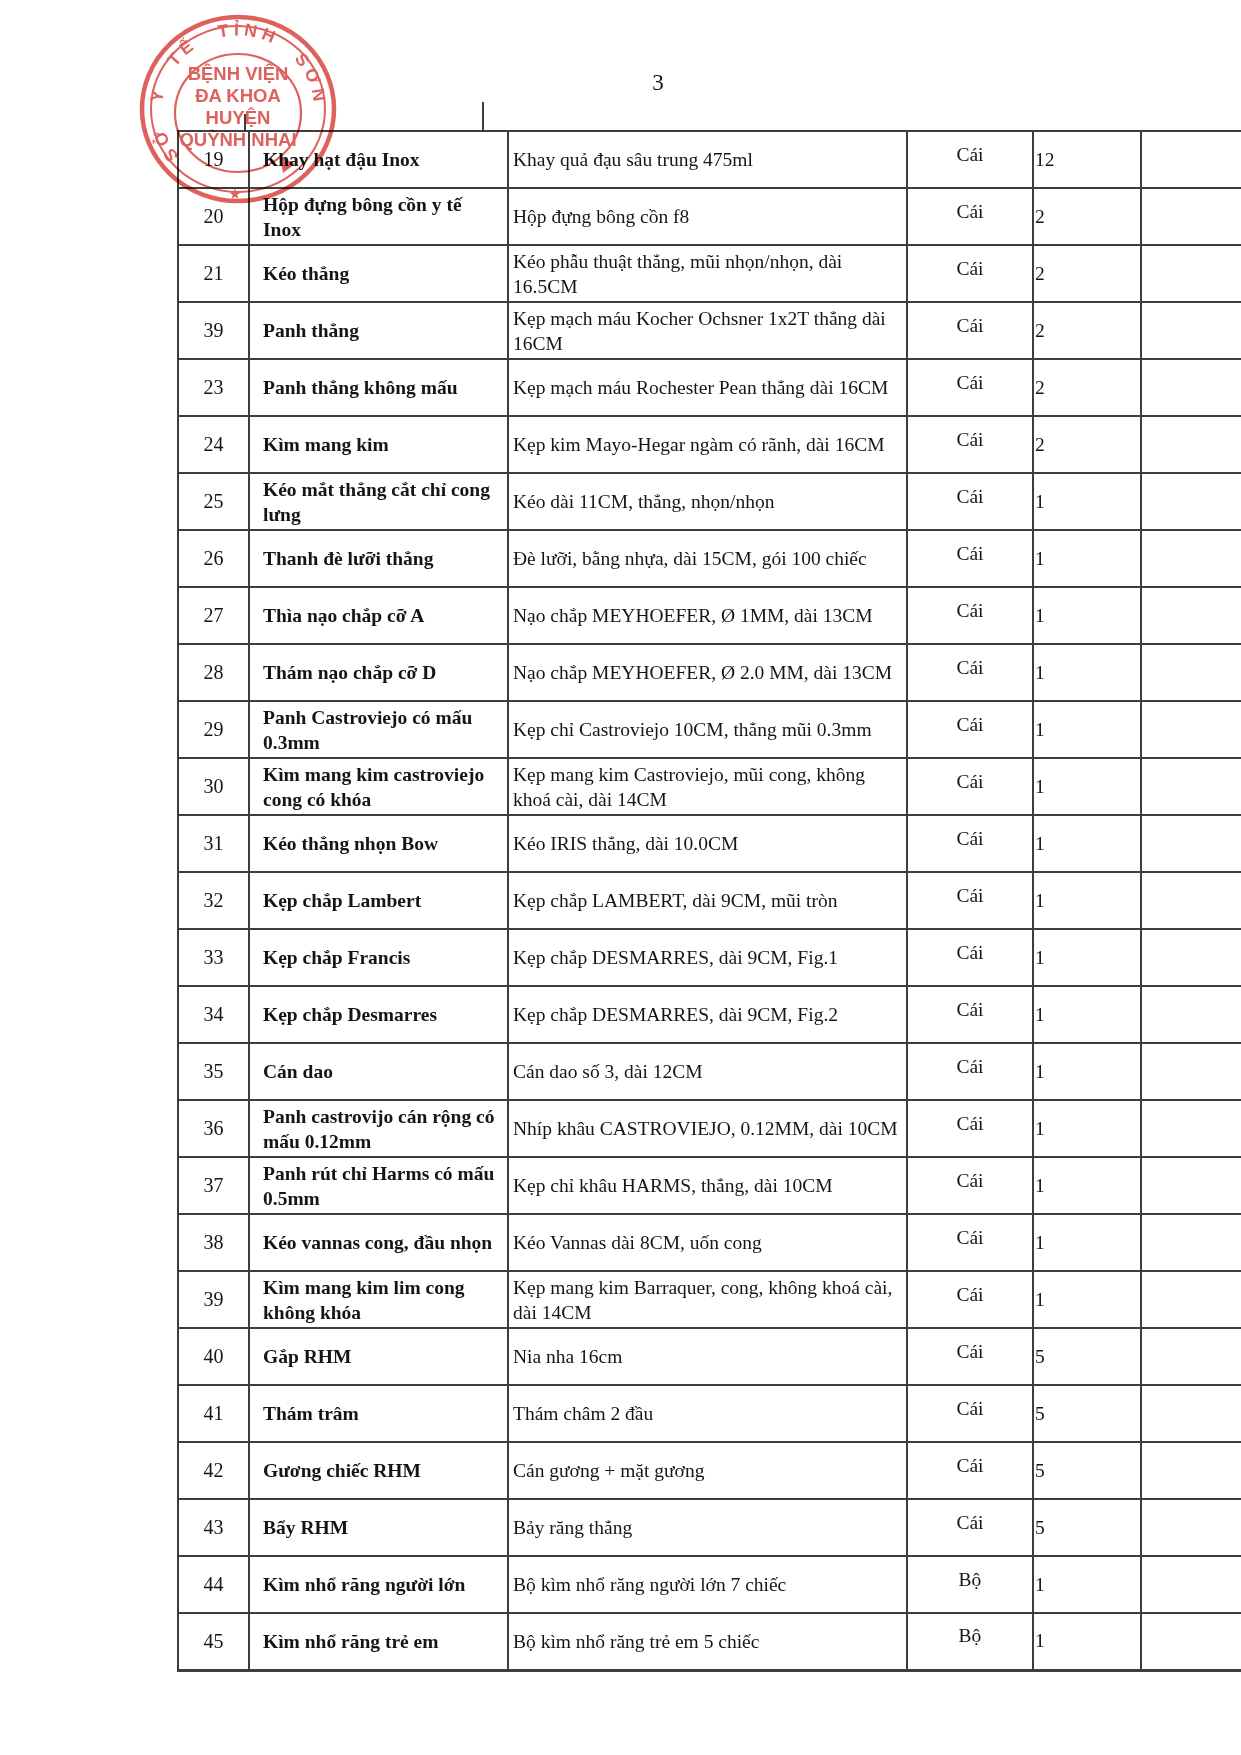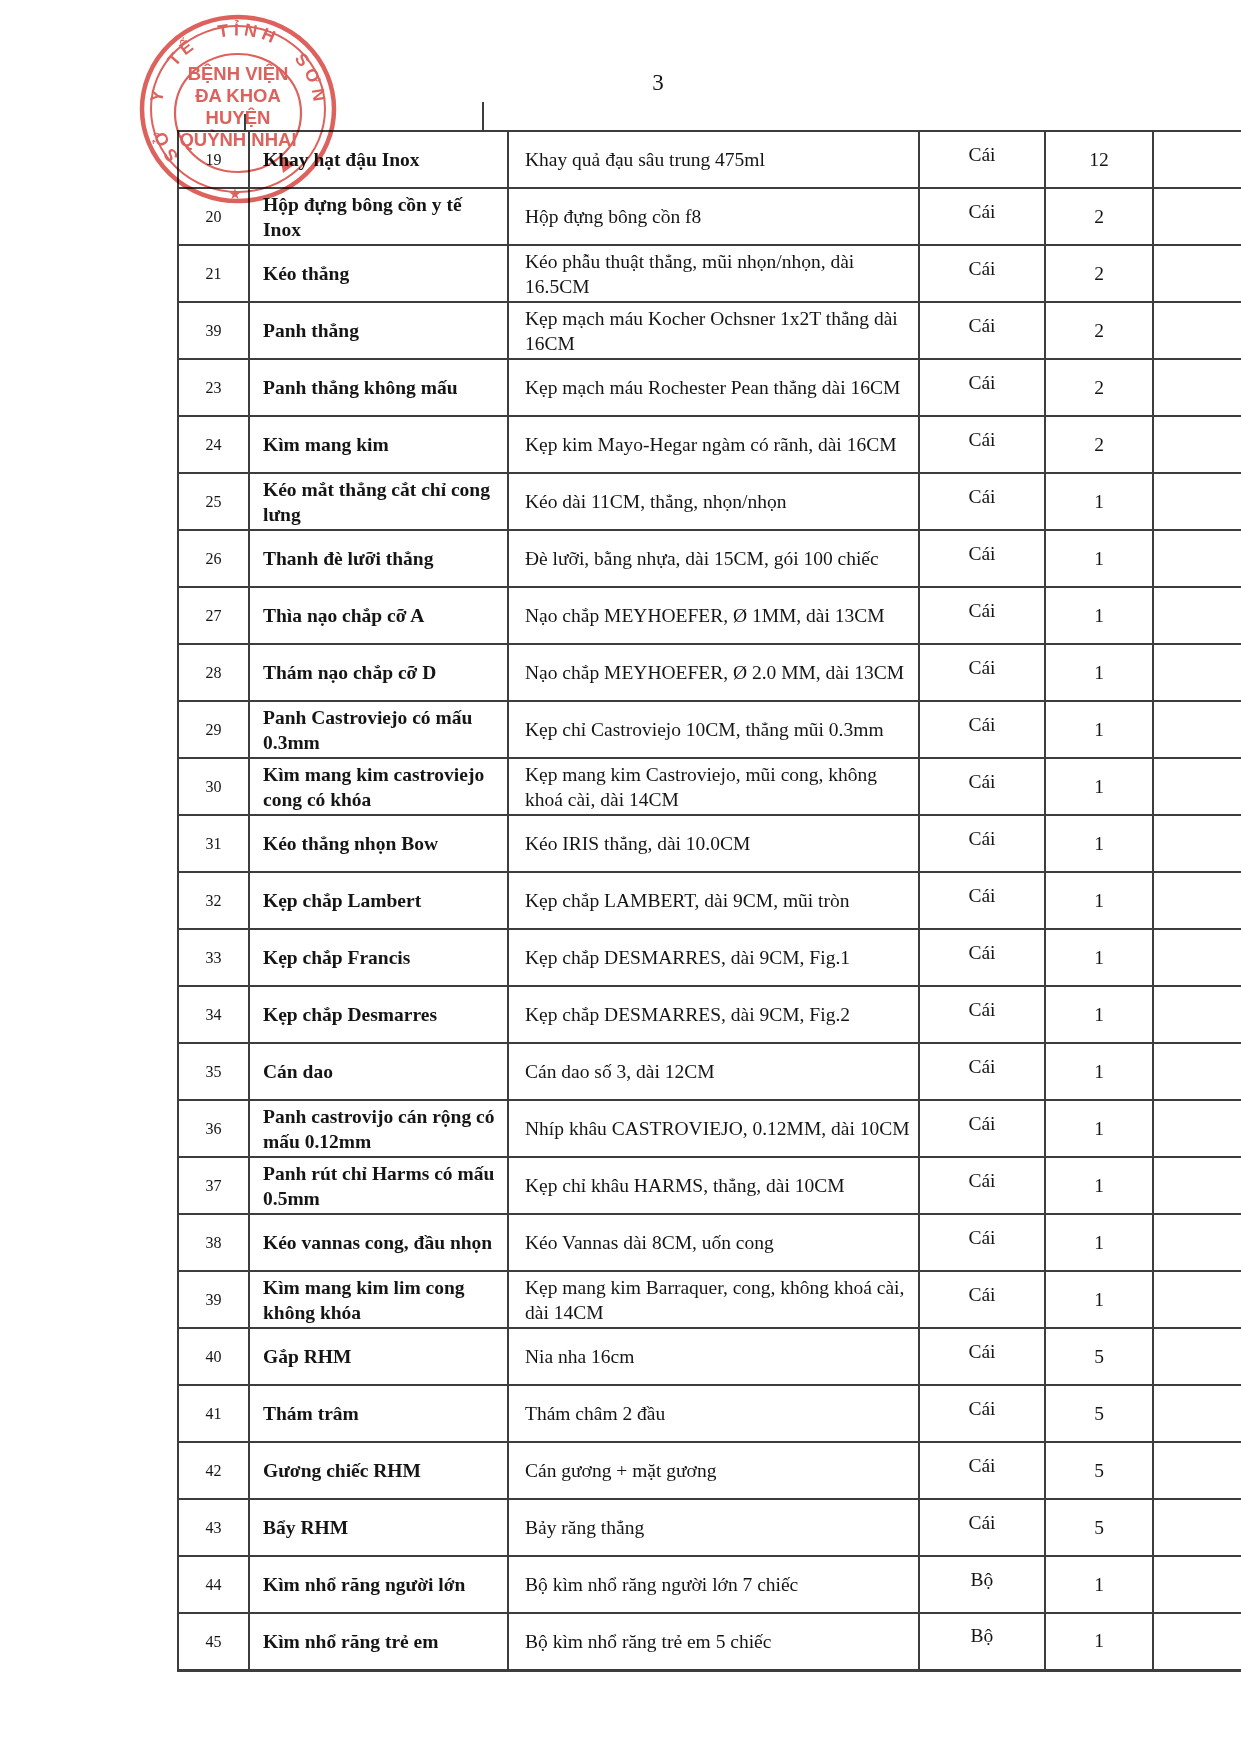"19" td.col-no { font-size: 16px -> 20px }
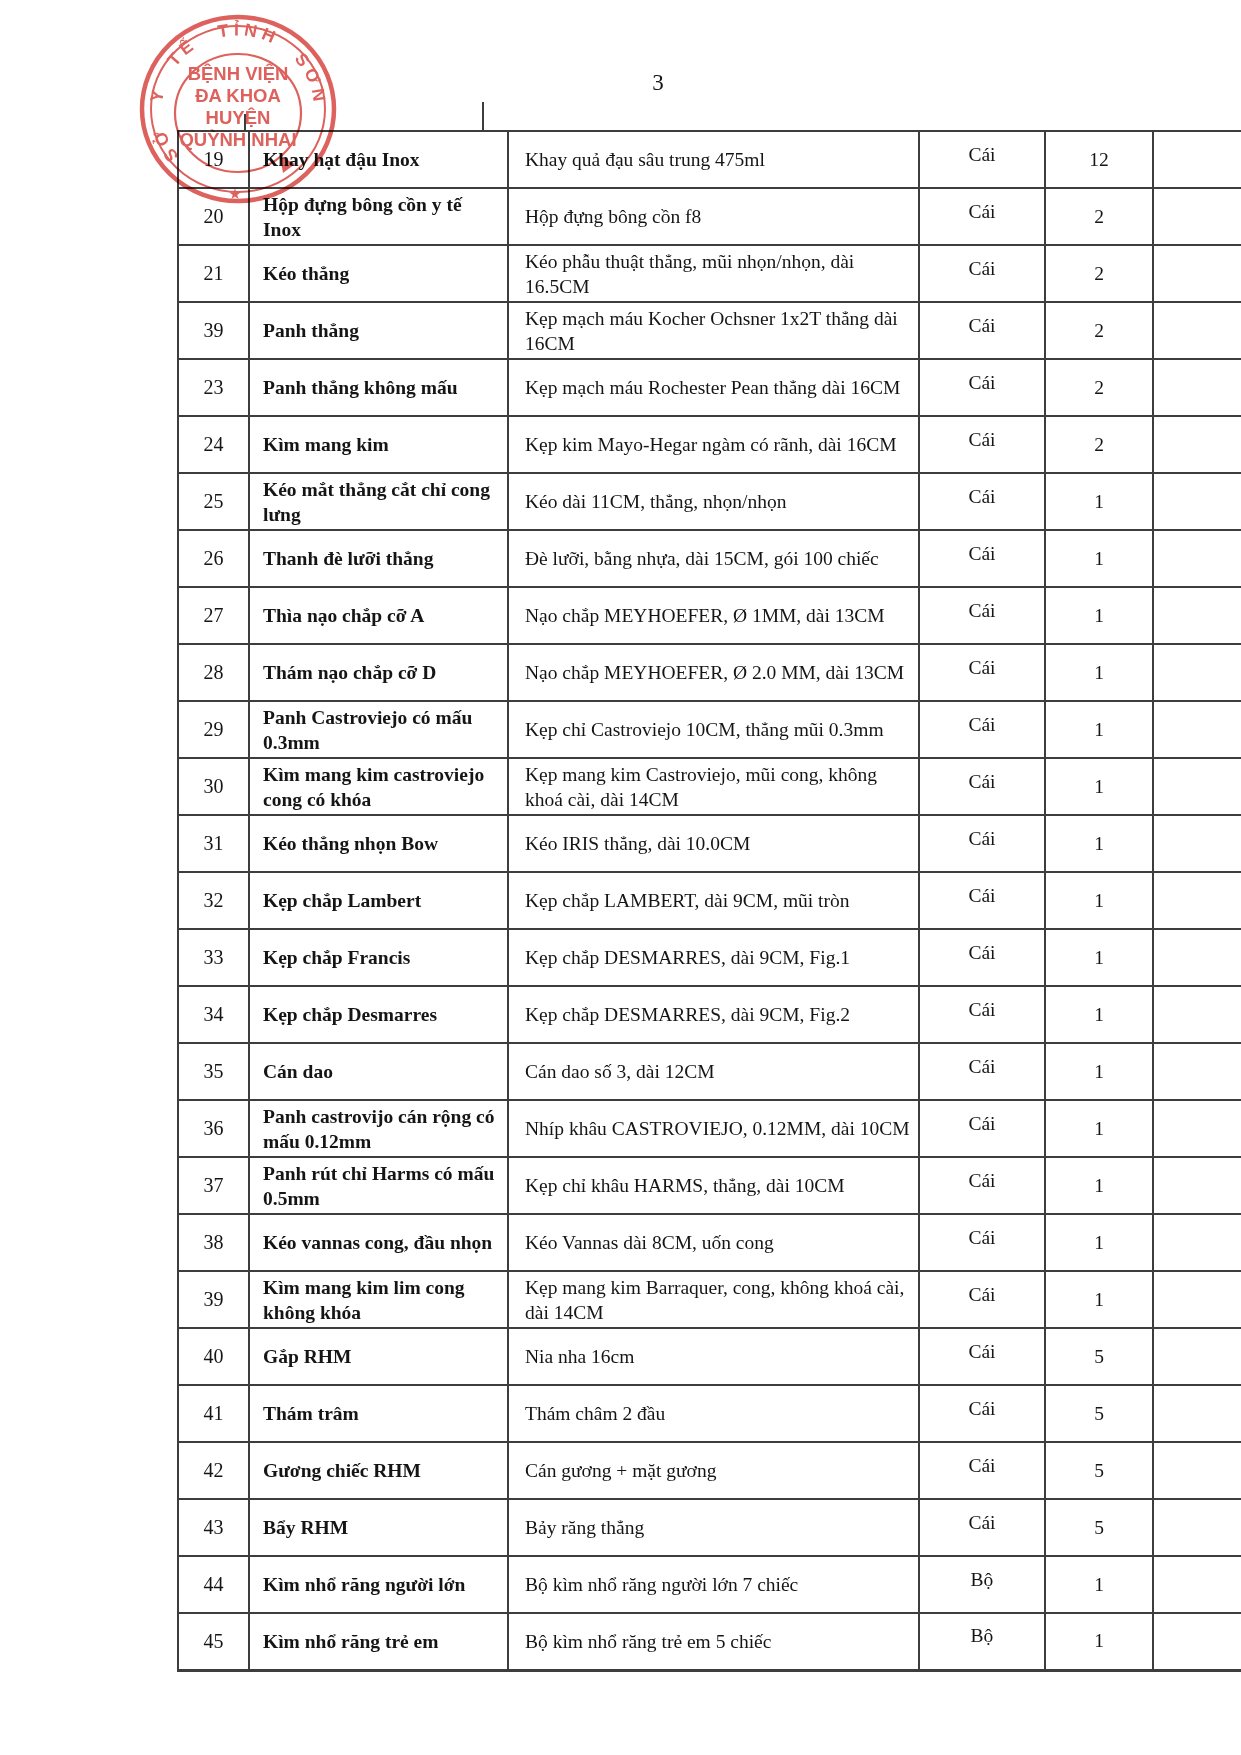"Khay quả đạu sâu trung" td.col-desc { padding: 2px 8px 2px 16px -> 2px 8px 2px 4px }
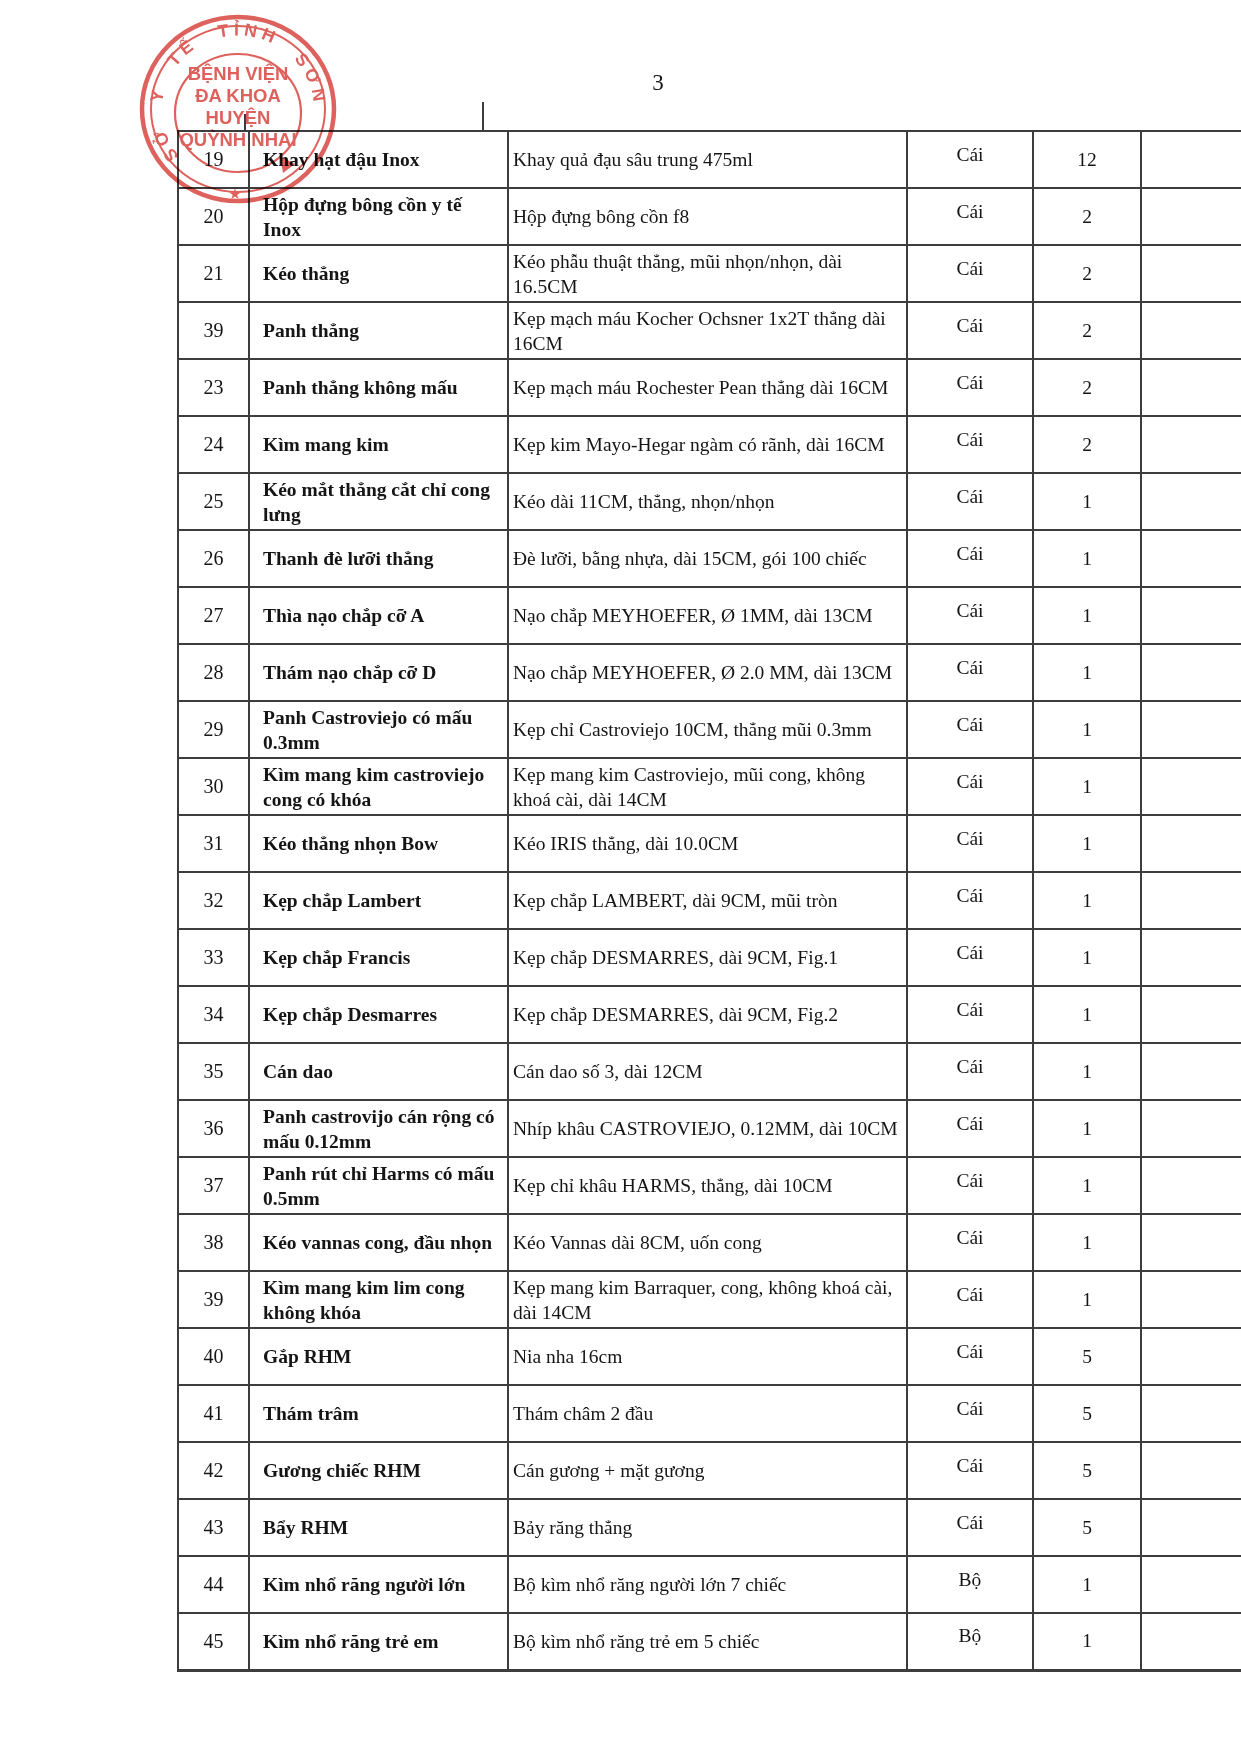"12" td.col-qty { text-align: center -> none }
